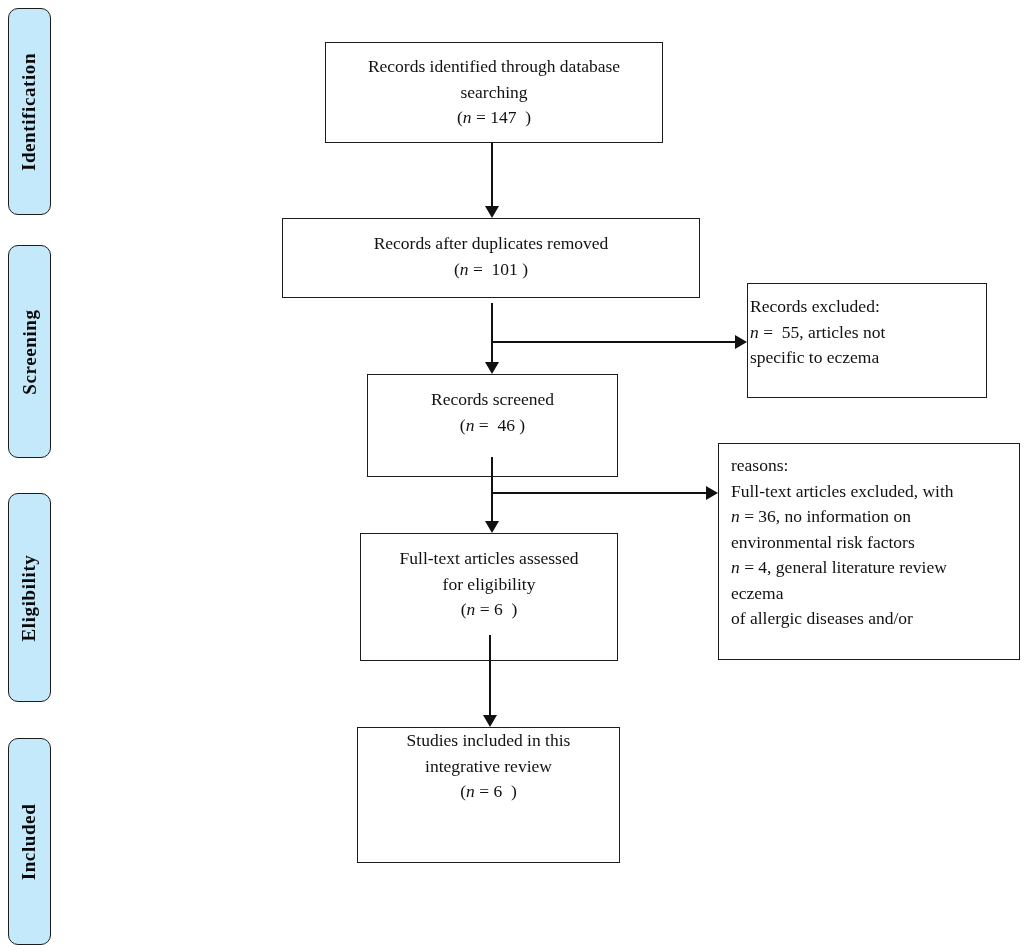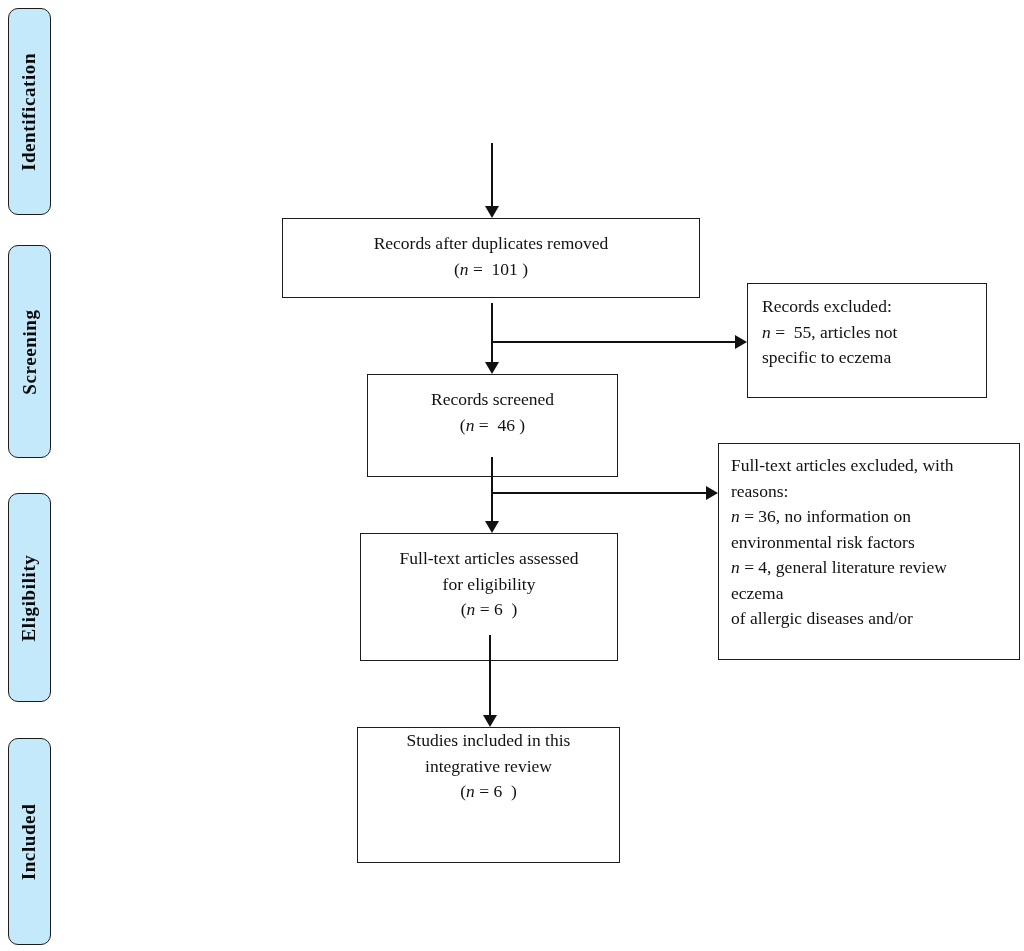"Records identified through database" div.fbox { html: none -> <div> <div>Records identified through database</div> <div>searching</div> <div><span>(</span><i>n</i><span> = 147 )</span></div> </div> }
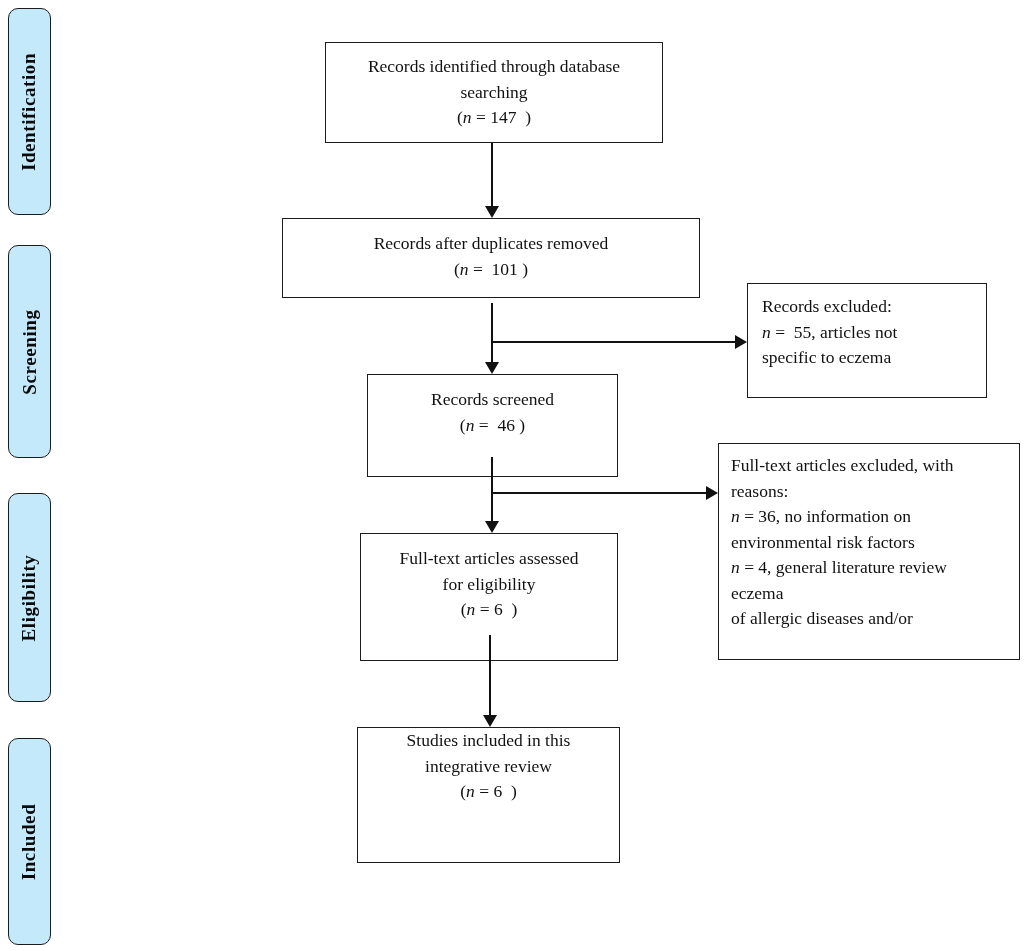"Records excluded:" div.fbox { padding: 10px 8px 0 14px -> 10px 8px 0 2px }
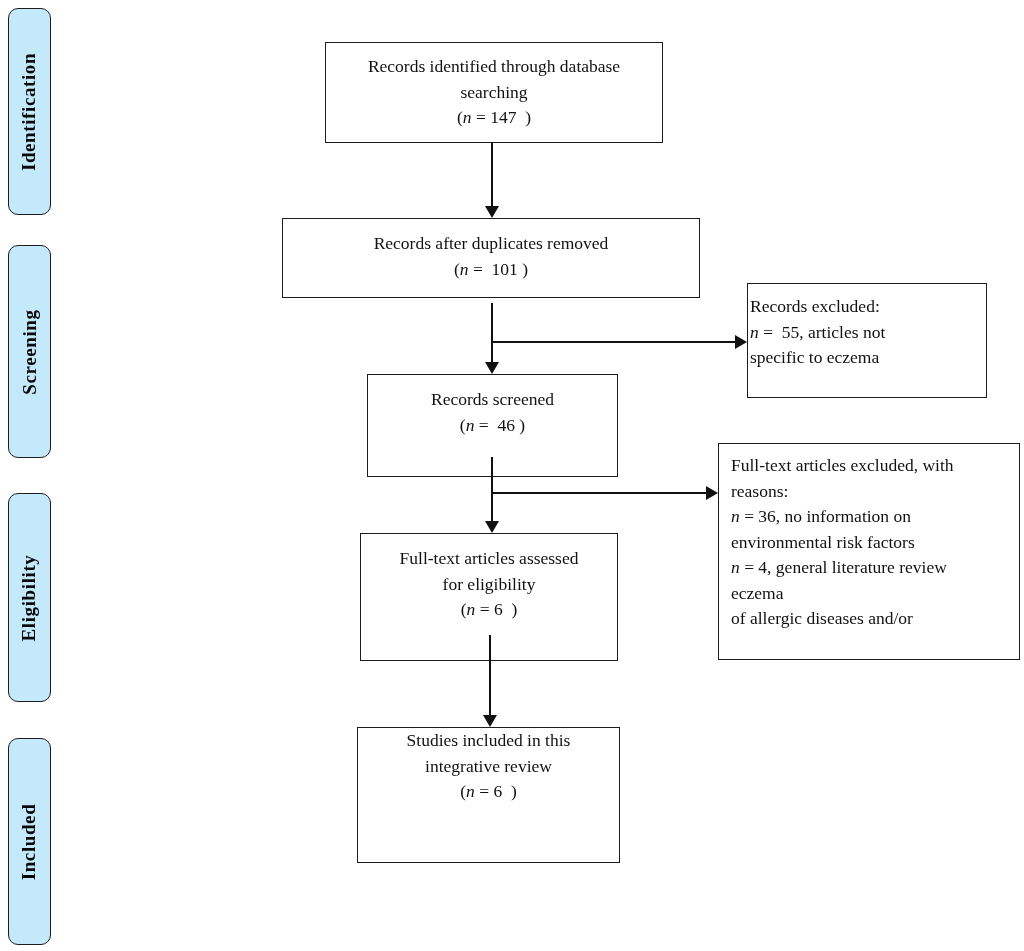"Full-text articles excluded, with" div.bline { order: before "reasons:" -> after "reasons:" }
